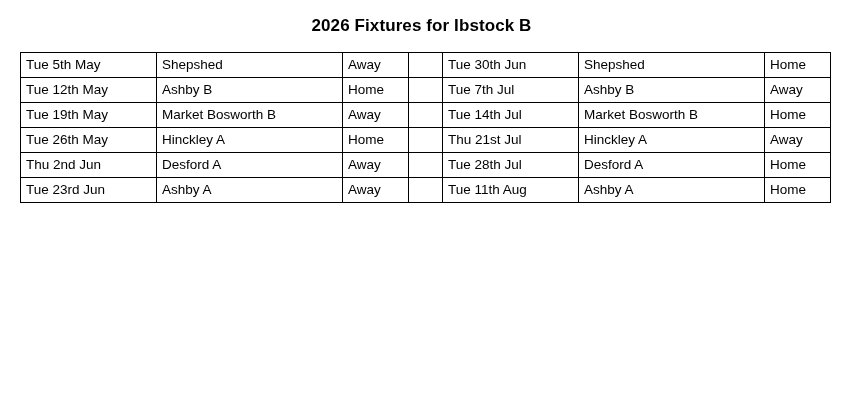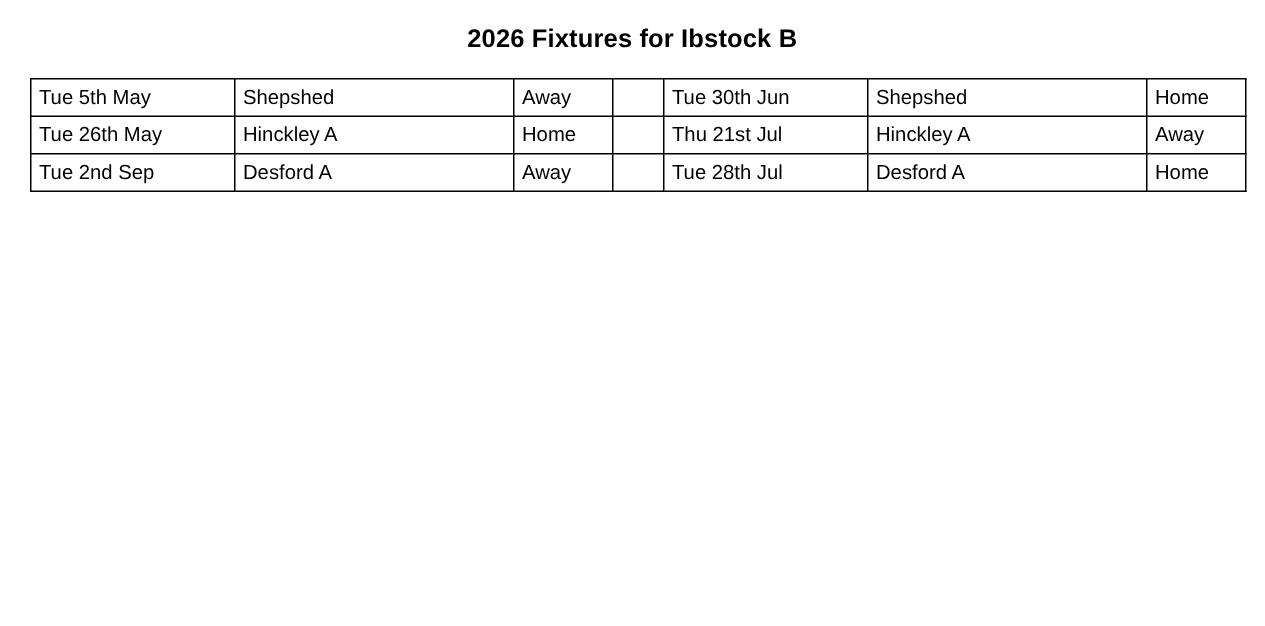"Tue 12th May" tr { html: none -> <tr> <td>Tue 12th May</td> <td>Ashby B</td> <td>Home</td> <td></td> <td>Tue 7th Jul</td> <td>Ashby B</td> <td>Away</td> </tr> }
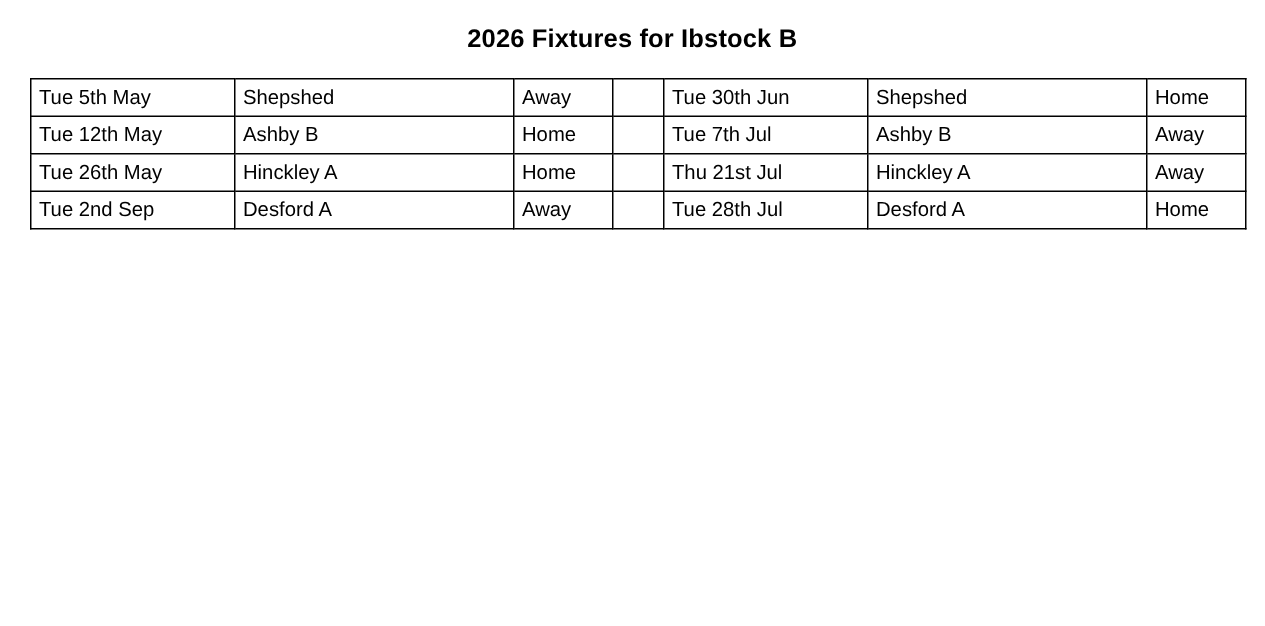"Tue 19th May" tr { html: none -> <tr> <td>Tue 19th May</td> <td>Market Bosworth B</td> <td>Away</td> <td></td> <td>Tue 14th Jul</td> <td>Market Bosworth B</td> <td>Home</td> </tr> }
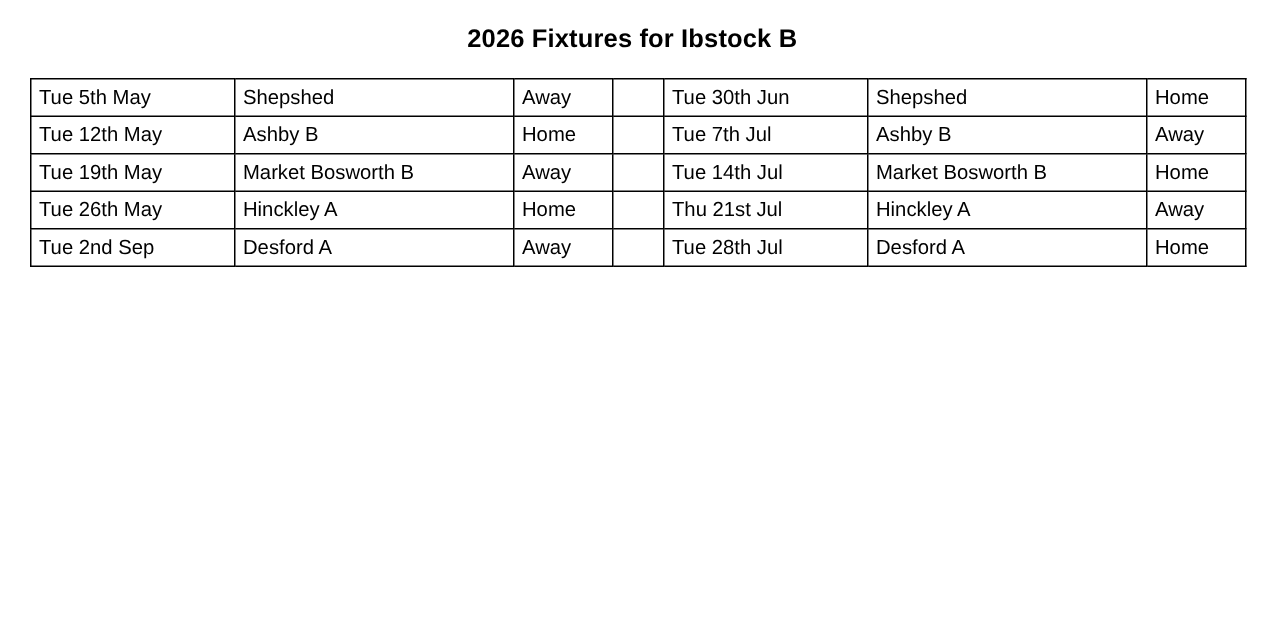"Tue 2nd Sep" td.c-date { text: Tue 2nd Sep -> Thu 2nd Jun }
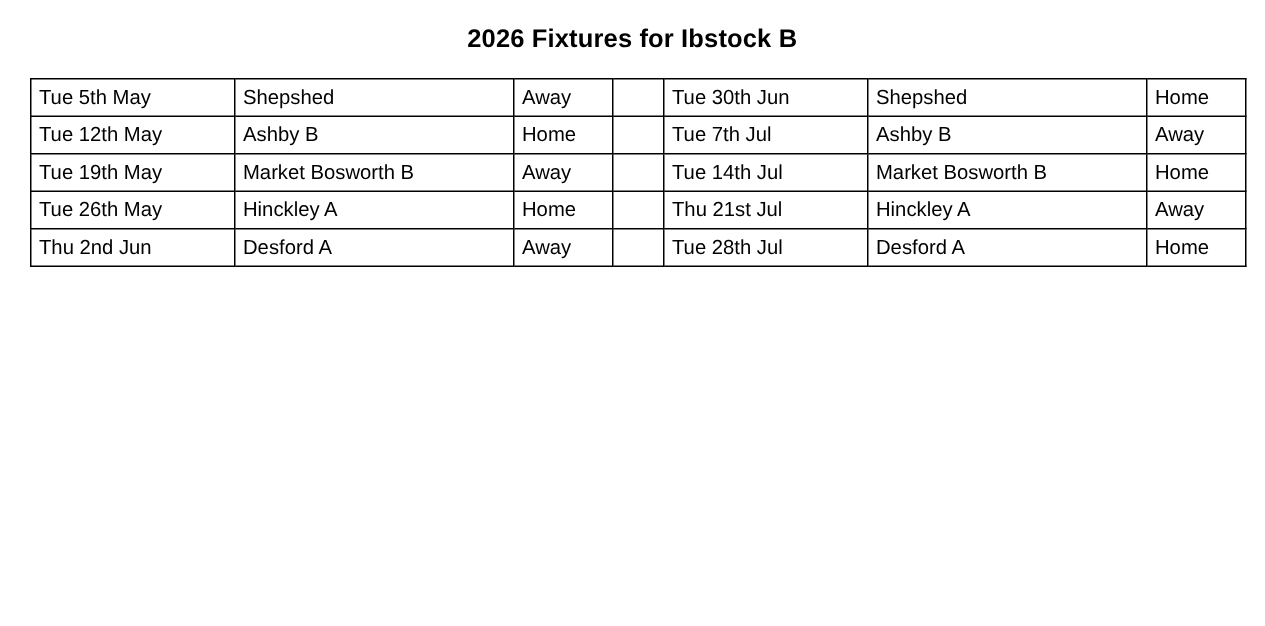"Tue 23rd Jun" tr { html: none -> <tr> <td>Tue 23rd Jun</td> <td>Ashby A</td> <td>Away</td> <td></td> <td>Tue 11th Aug</td> <td>Ashby A</td> <td>Home</td> </tr> }
